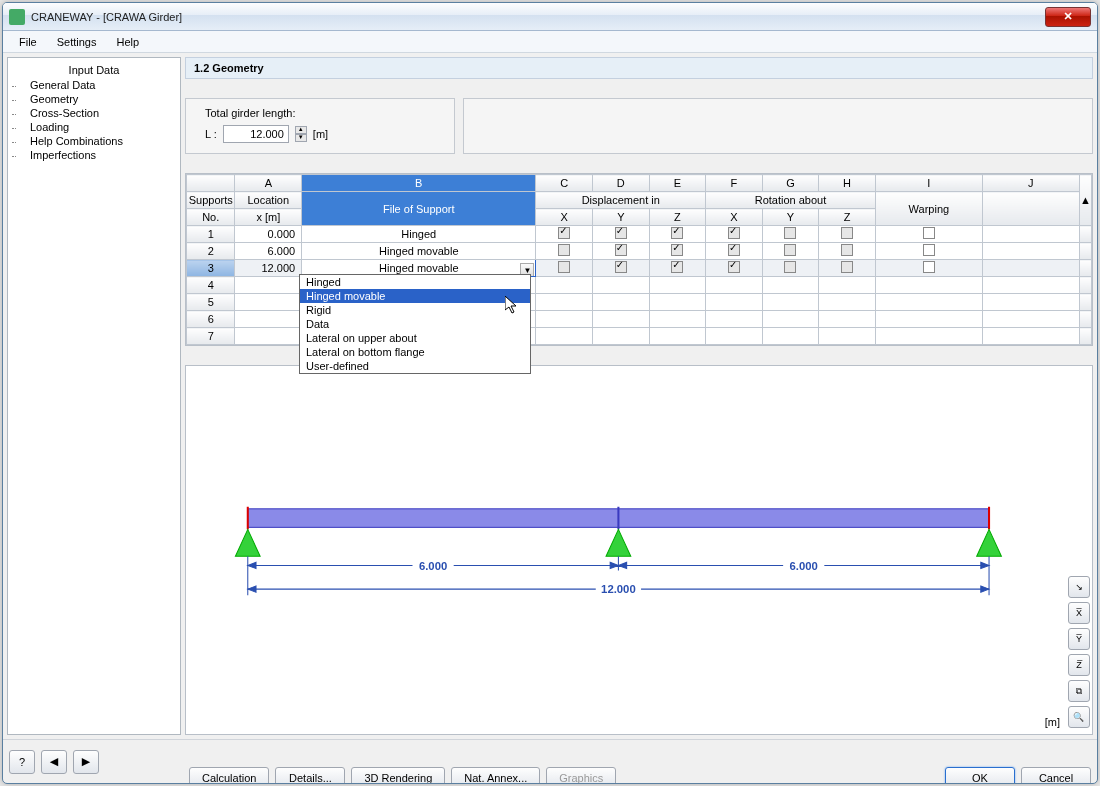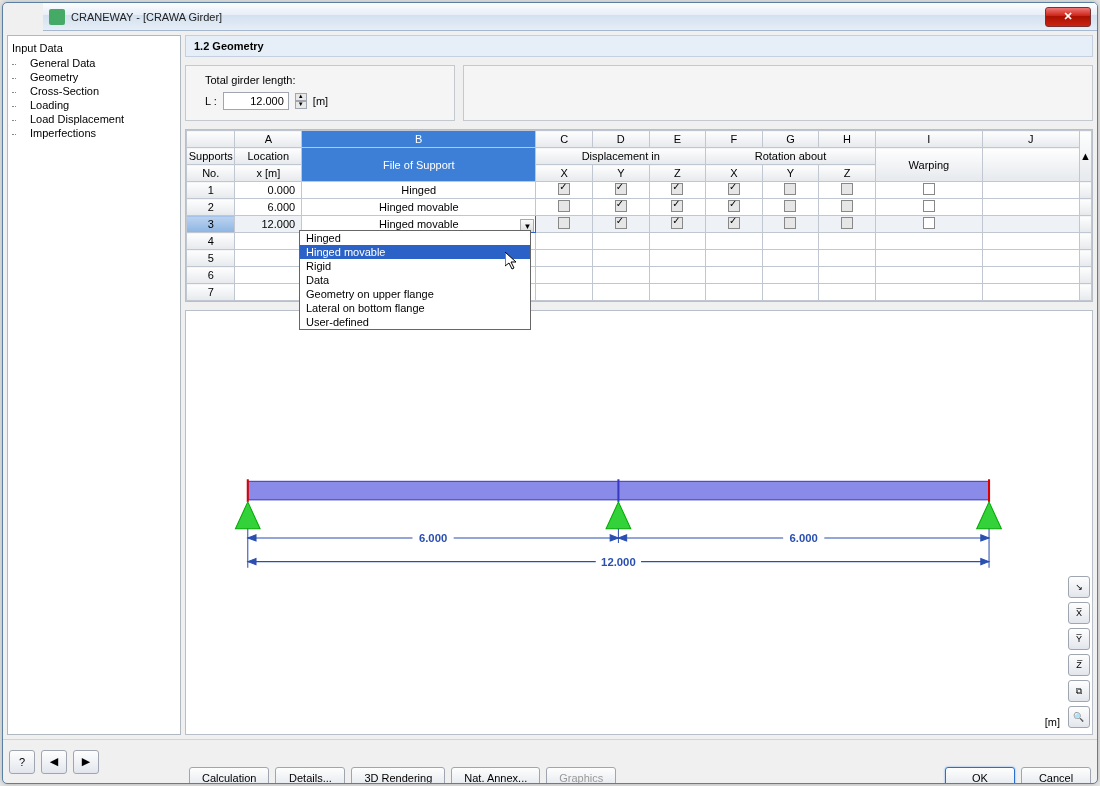"CRANEWAY - [CRAWA Girder]" .titlebar { margin-left: 40px -> none }
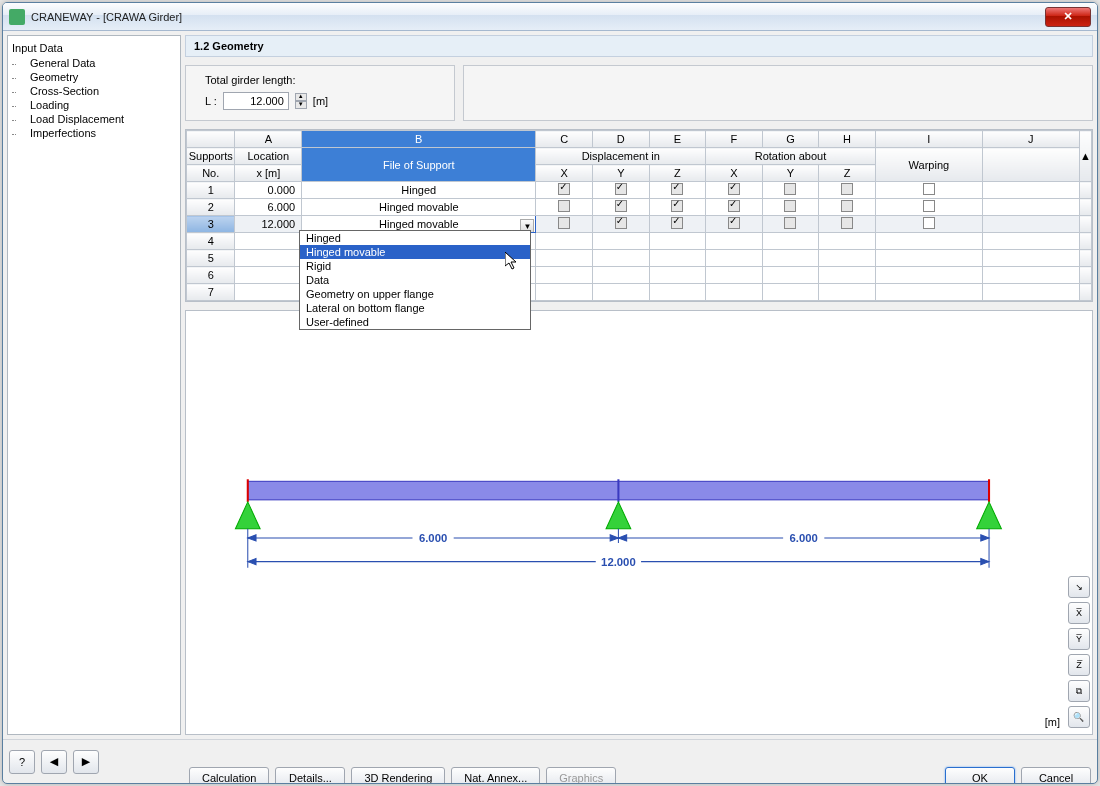"File" div.menubar { html: none -> <div> <span>File</span> <span>Settings</span> <span>Help</span> </div> }
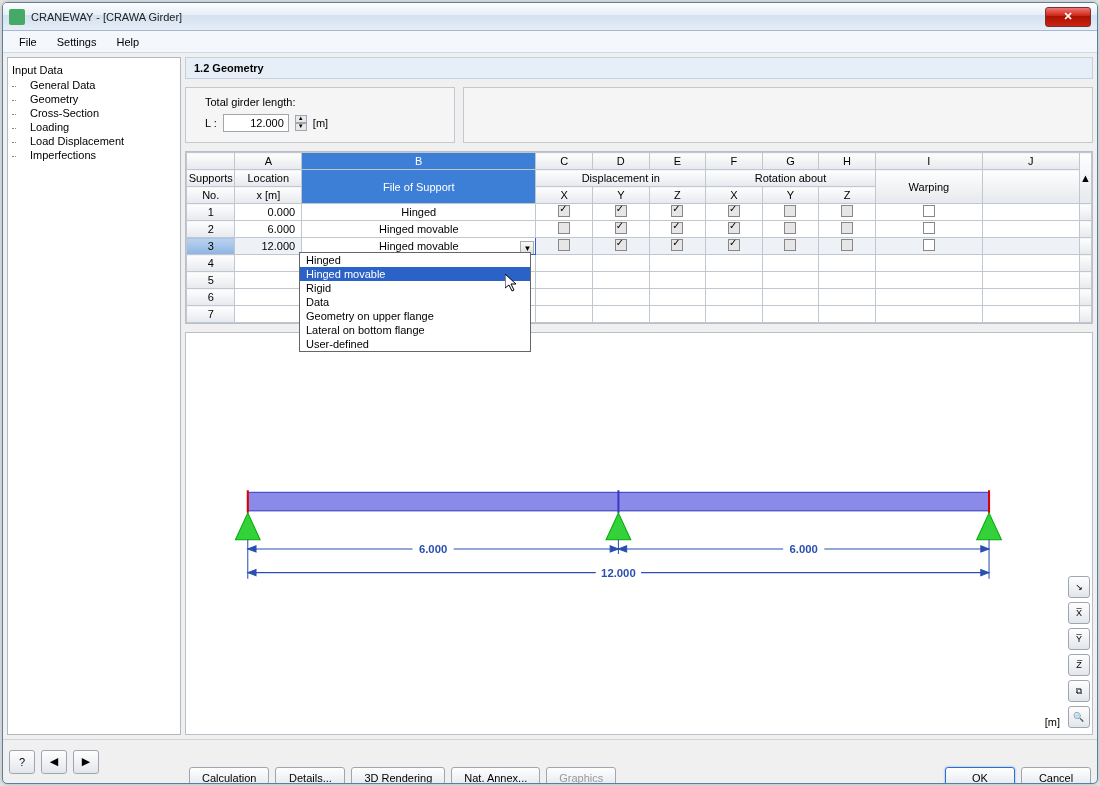"Input Data" .sidebar .root { text-align: none -> center }
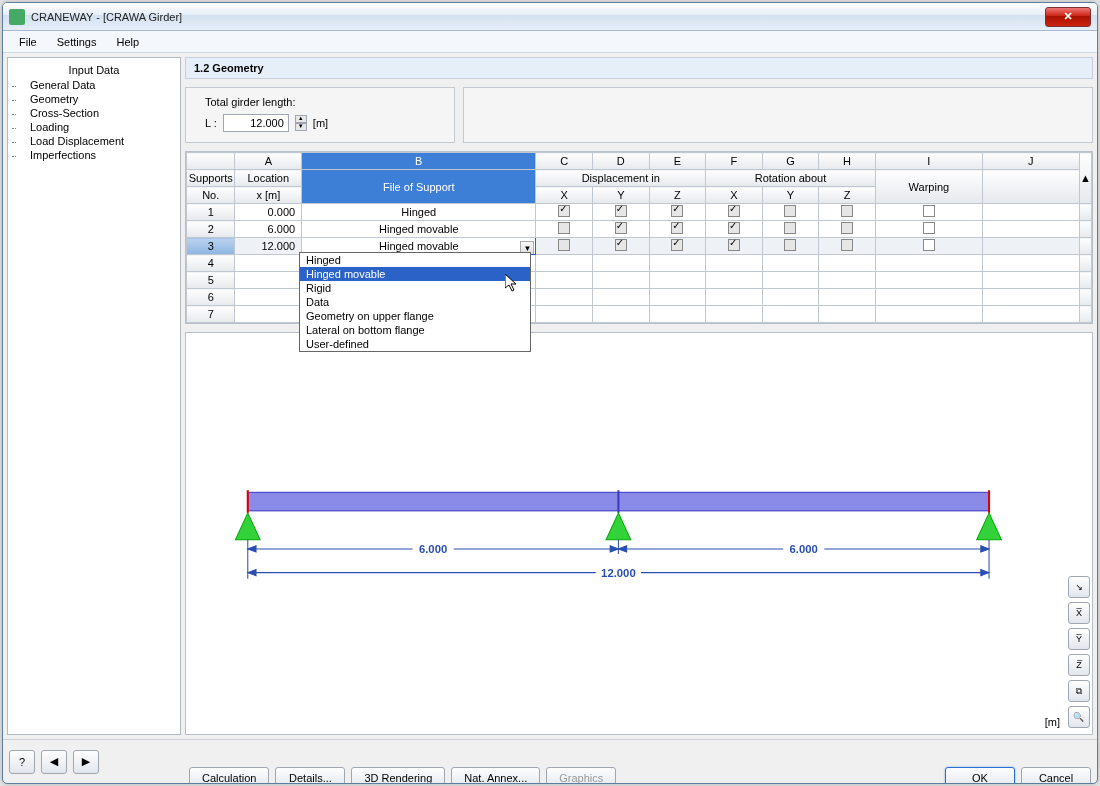"1.2 Geometry" .main { gap: 8px -> 19px }
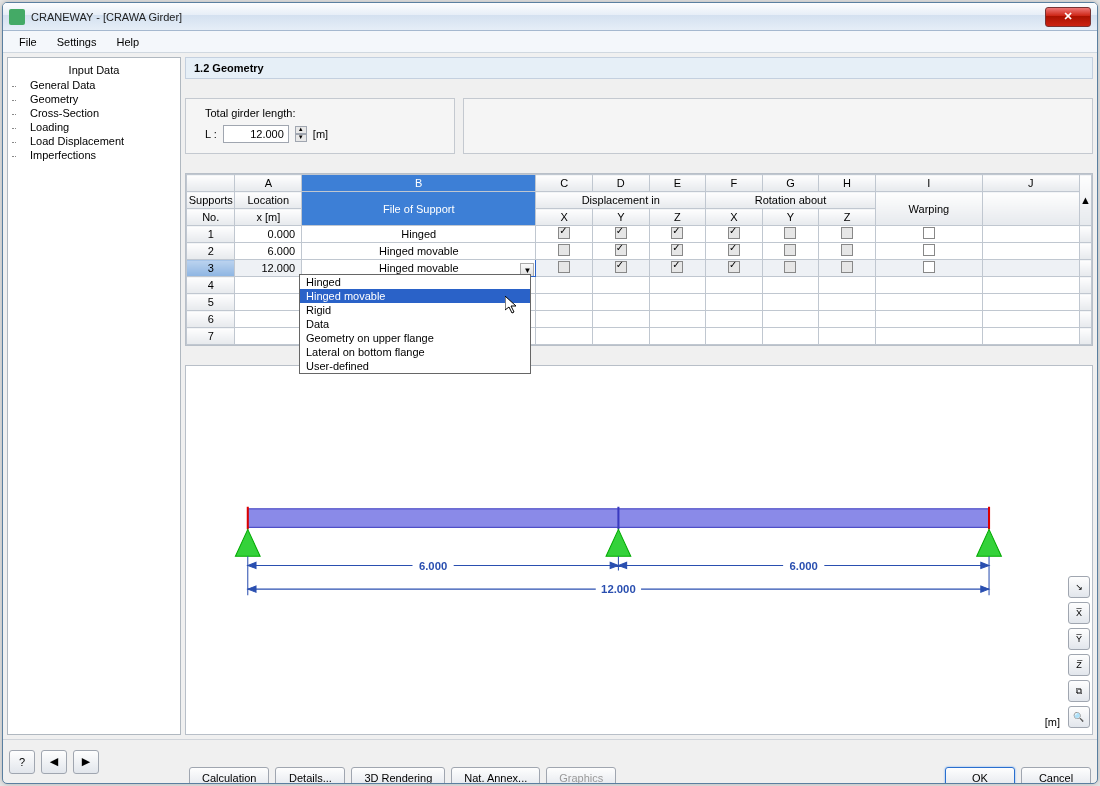"Load Displacement" span { text: Load Displacement -> Help Combinations }
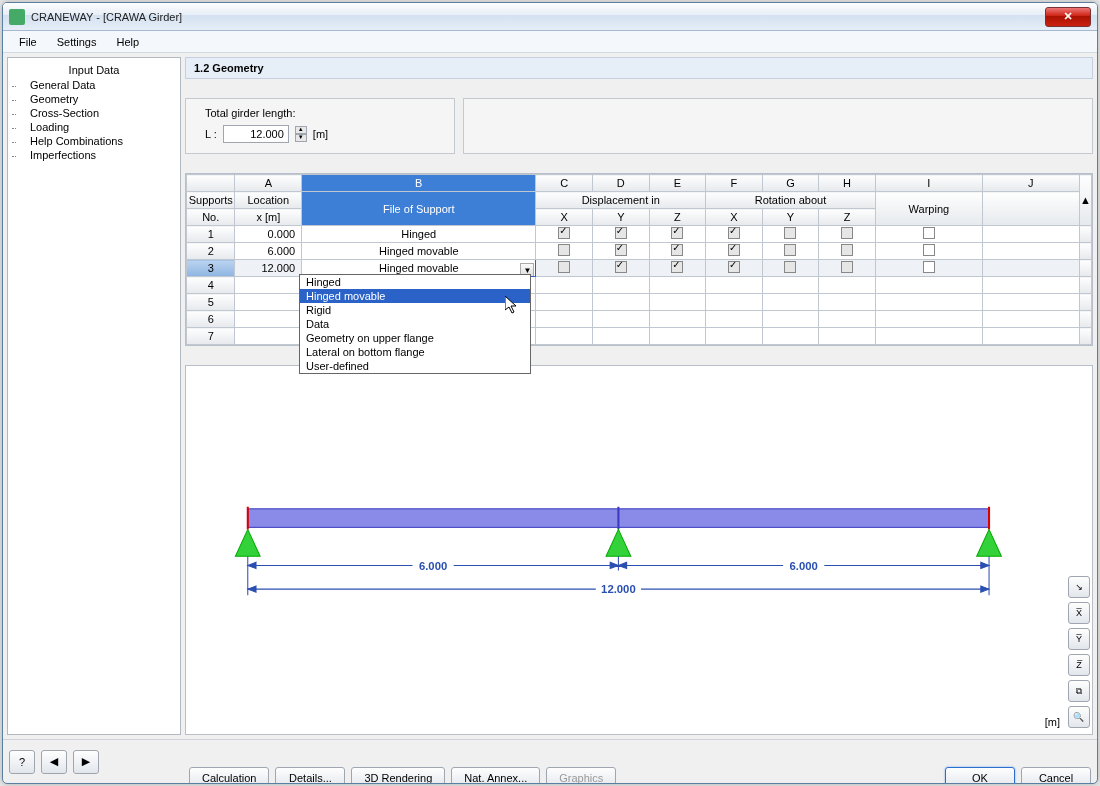"Geometry on upper flange" div { text: Geometry on upper flange -> Lateral on upper about }
